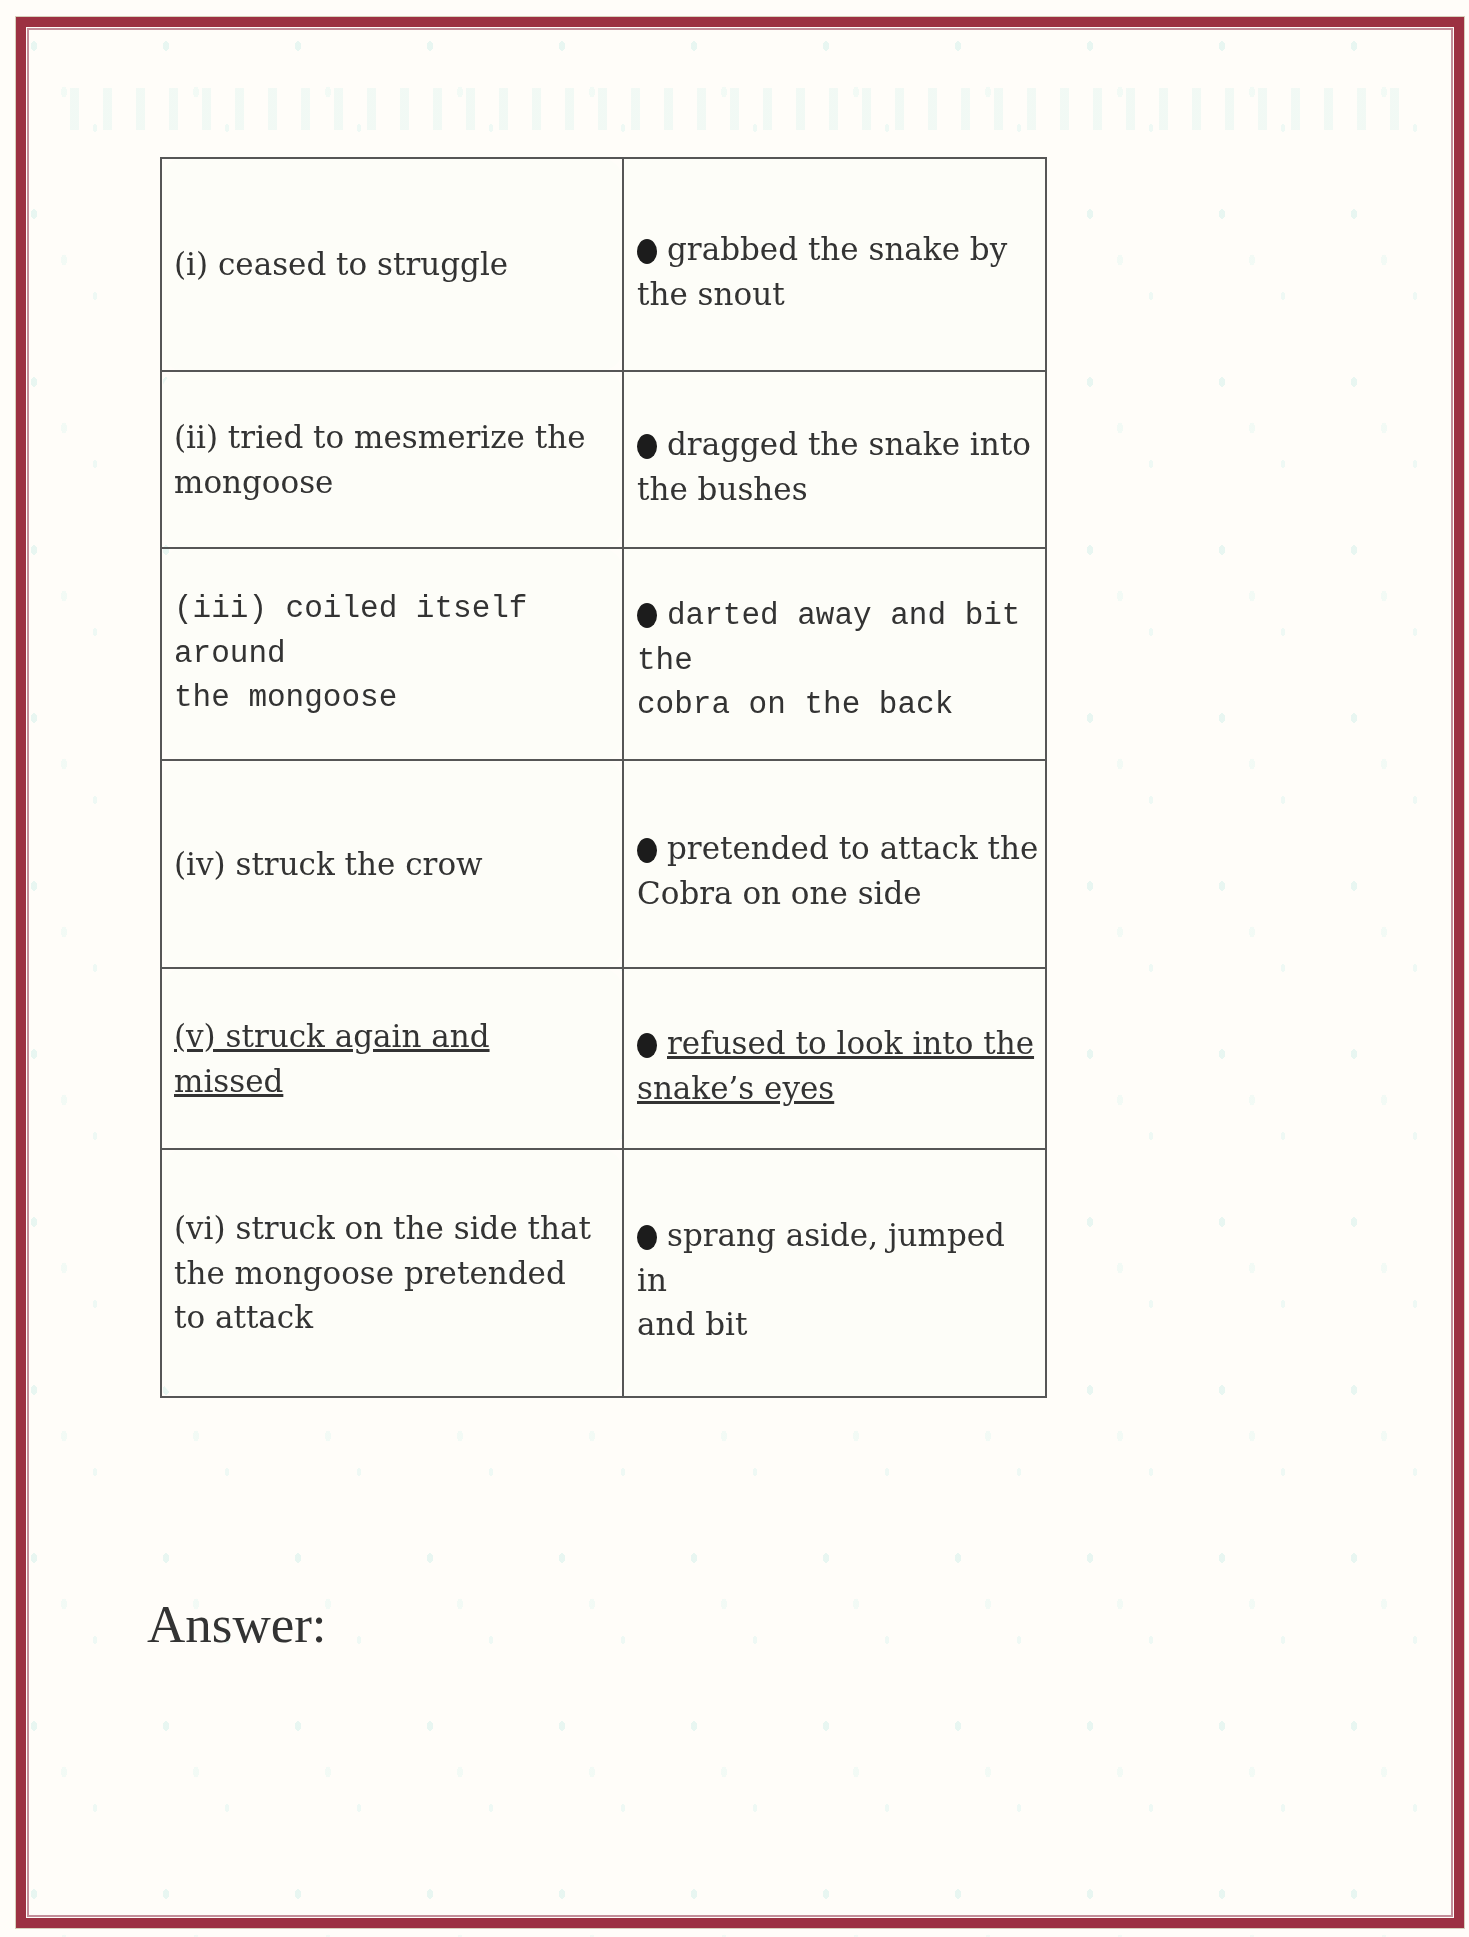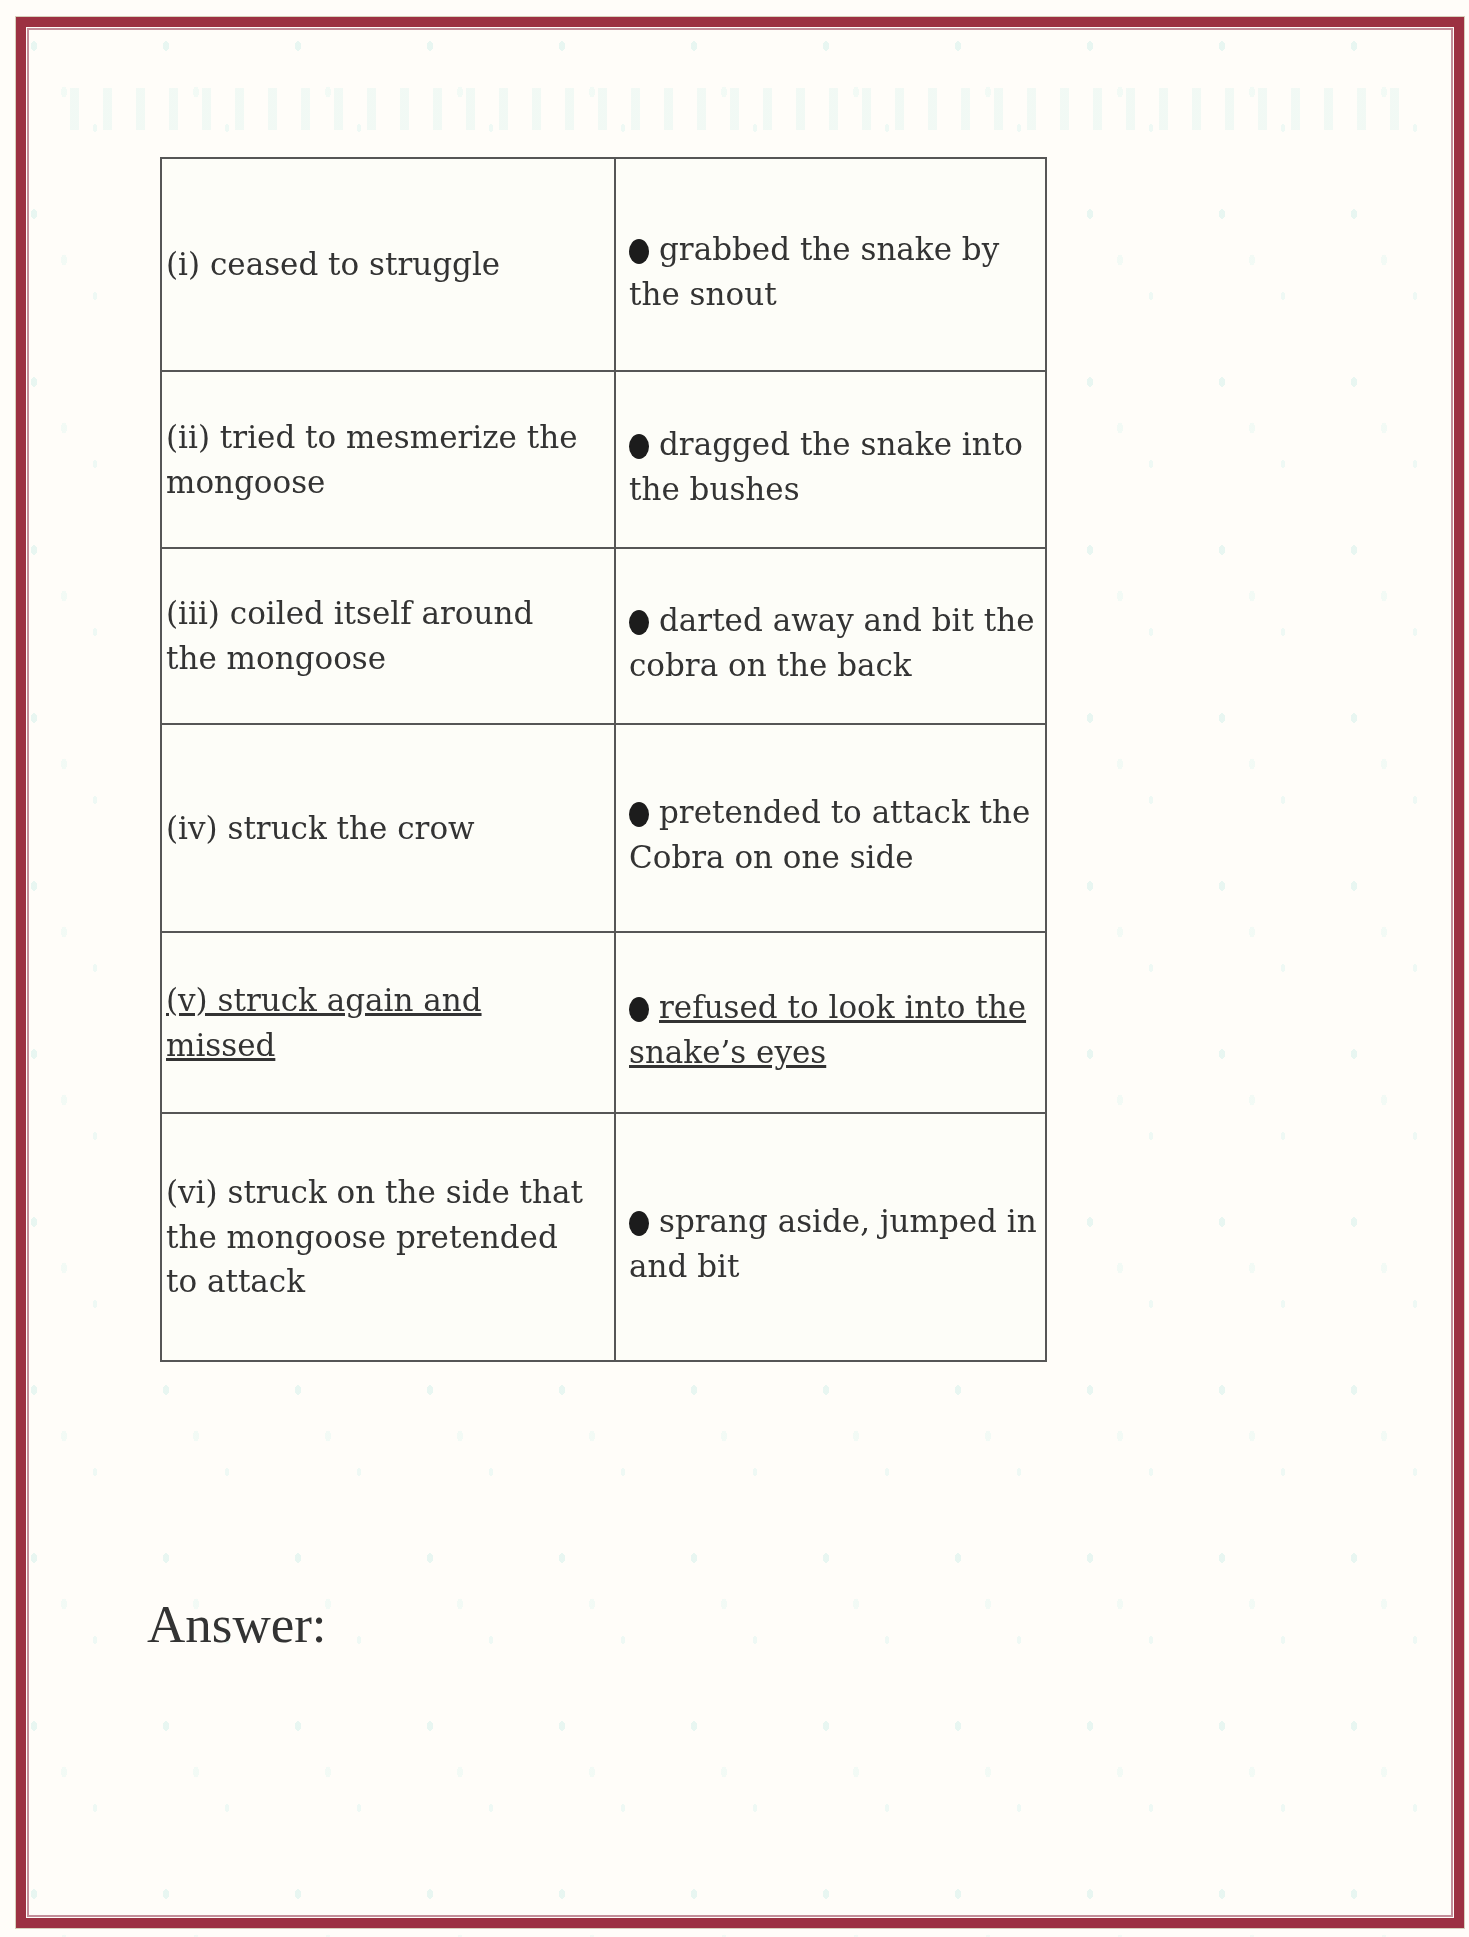"(i) ceased to struggle" td.cell-left { border-radius: none -> 23px; padding: 14px 4px 14px 4px -> 14px 4px 14px 12px }
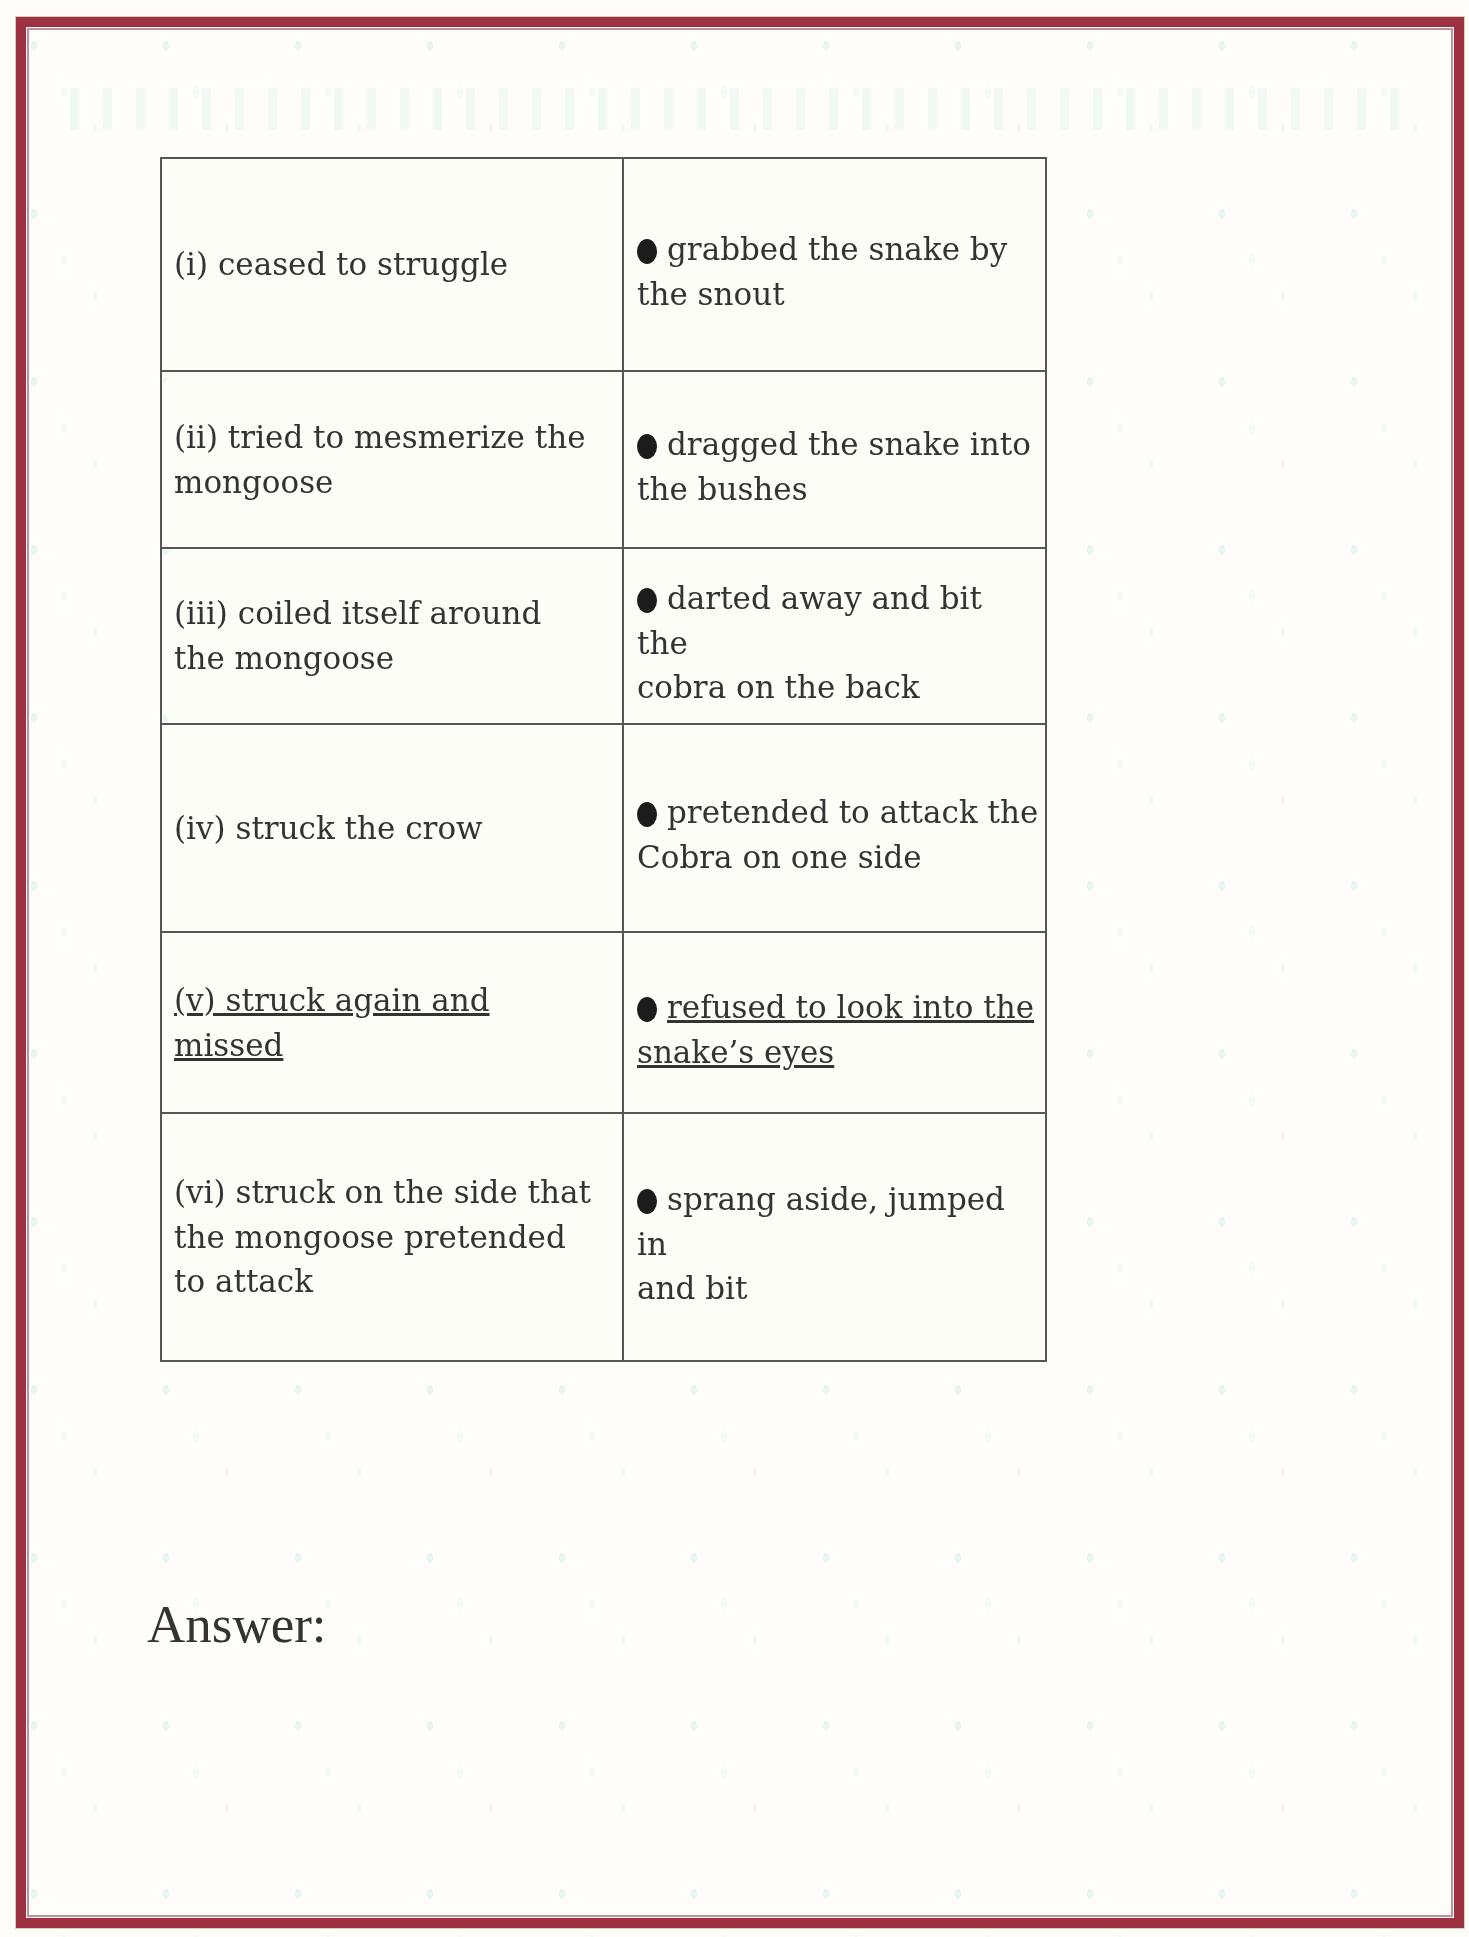"(iii) coiled itself around" tr.row-3 { font-family: none -> Liberation Mono, monospace; height: 176px -> 212px }
